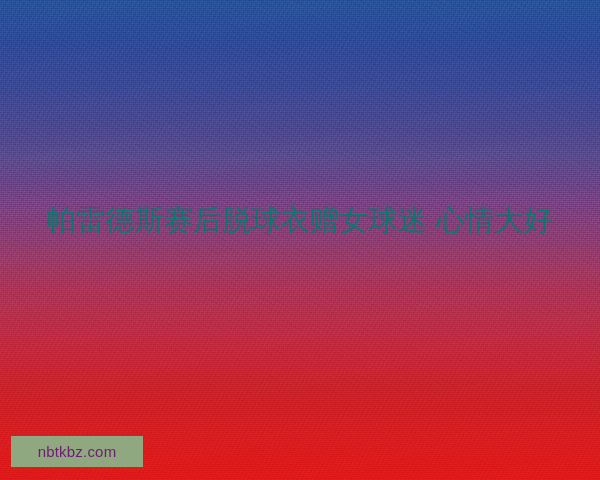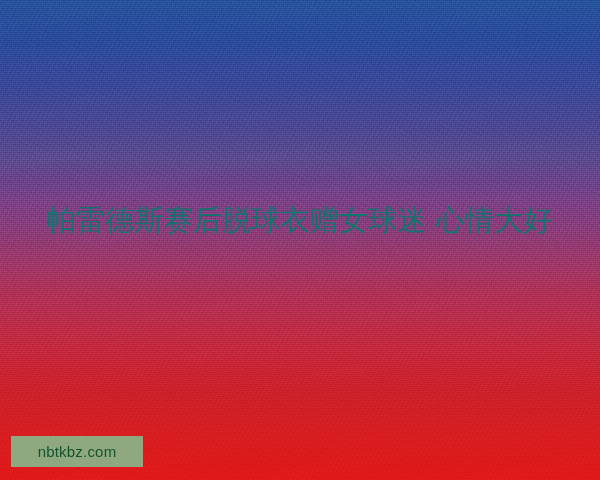"nbtkbz.com" #watermark-text { color: #14532d -> #701a75 }
